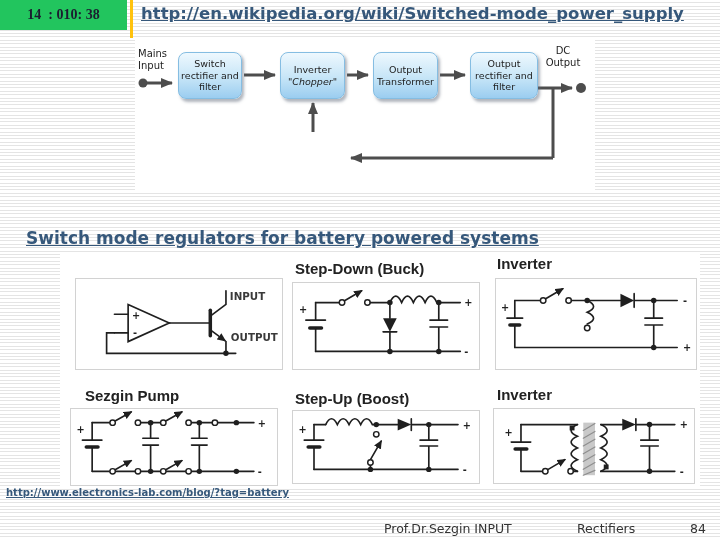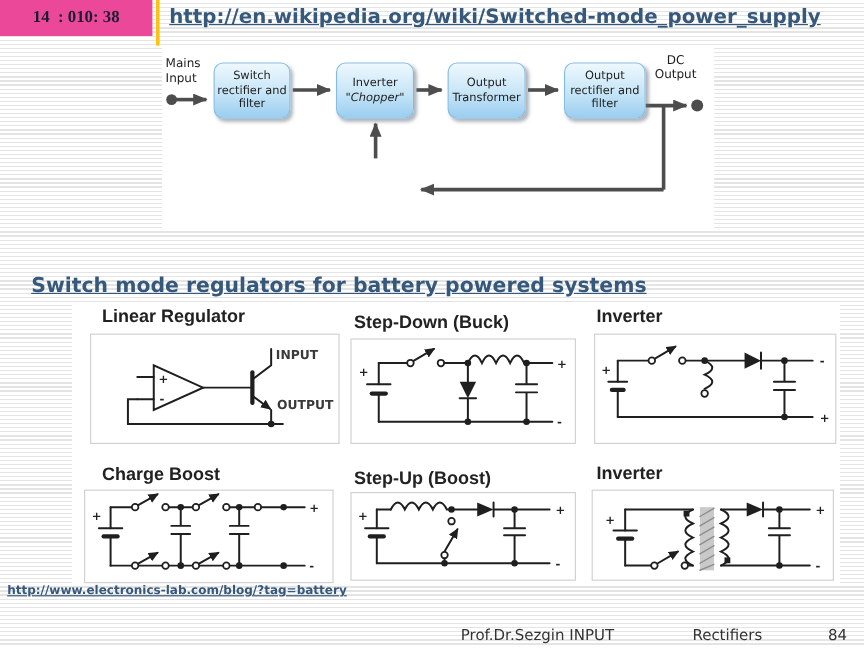"14 : 010: 38" .timestamp-box { background: #ec4899 -> #22c55e }
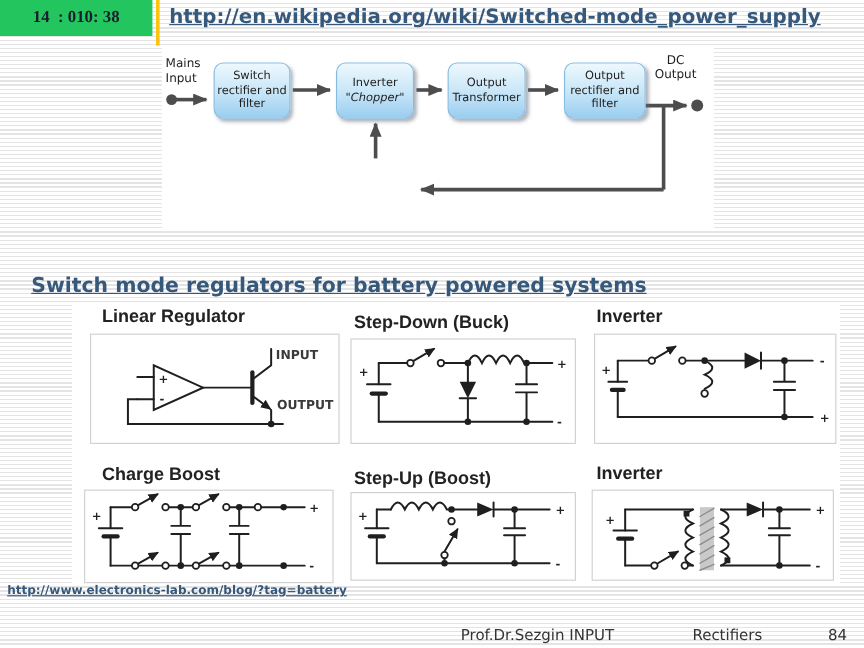"Linear Regulator" div.clabel { html: <div>Linear Regulator</div> -> none }
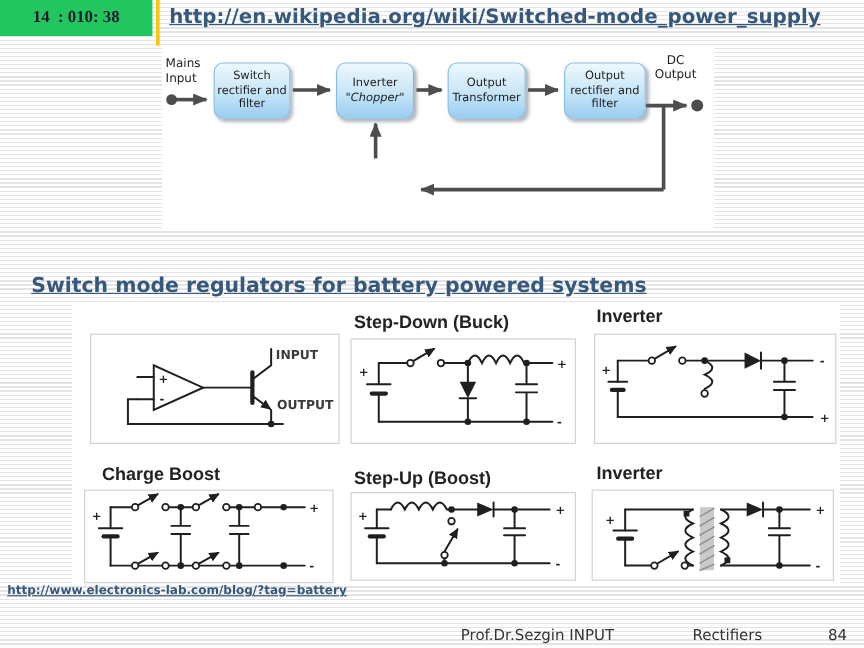"Charge Boost" div.clabel { text: Charge Boost -> Sezgin Pump }
